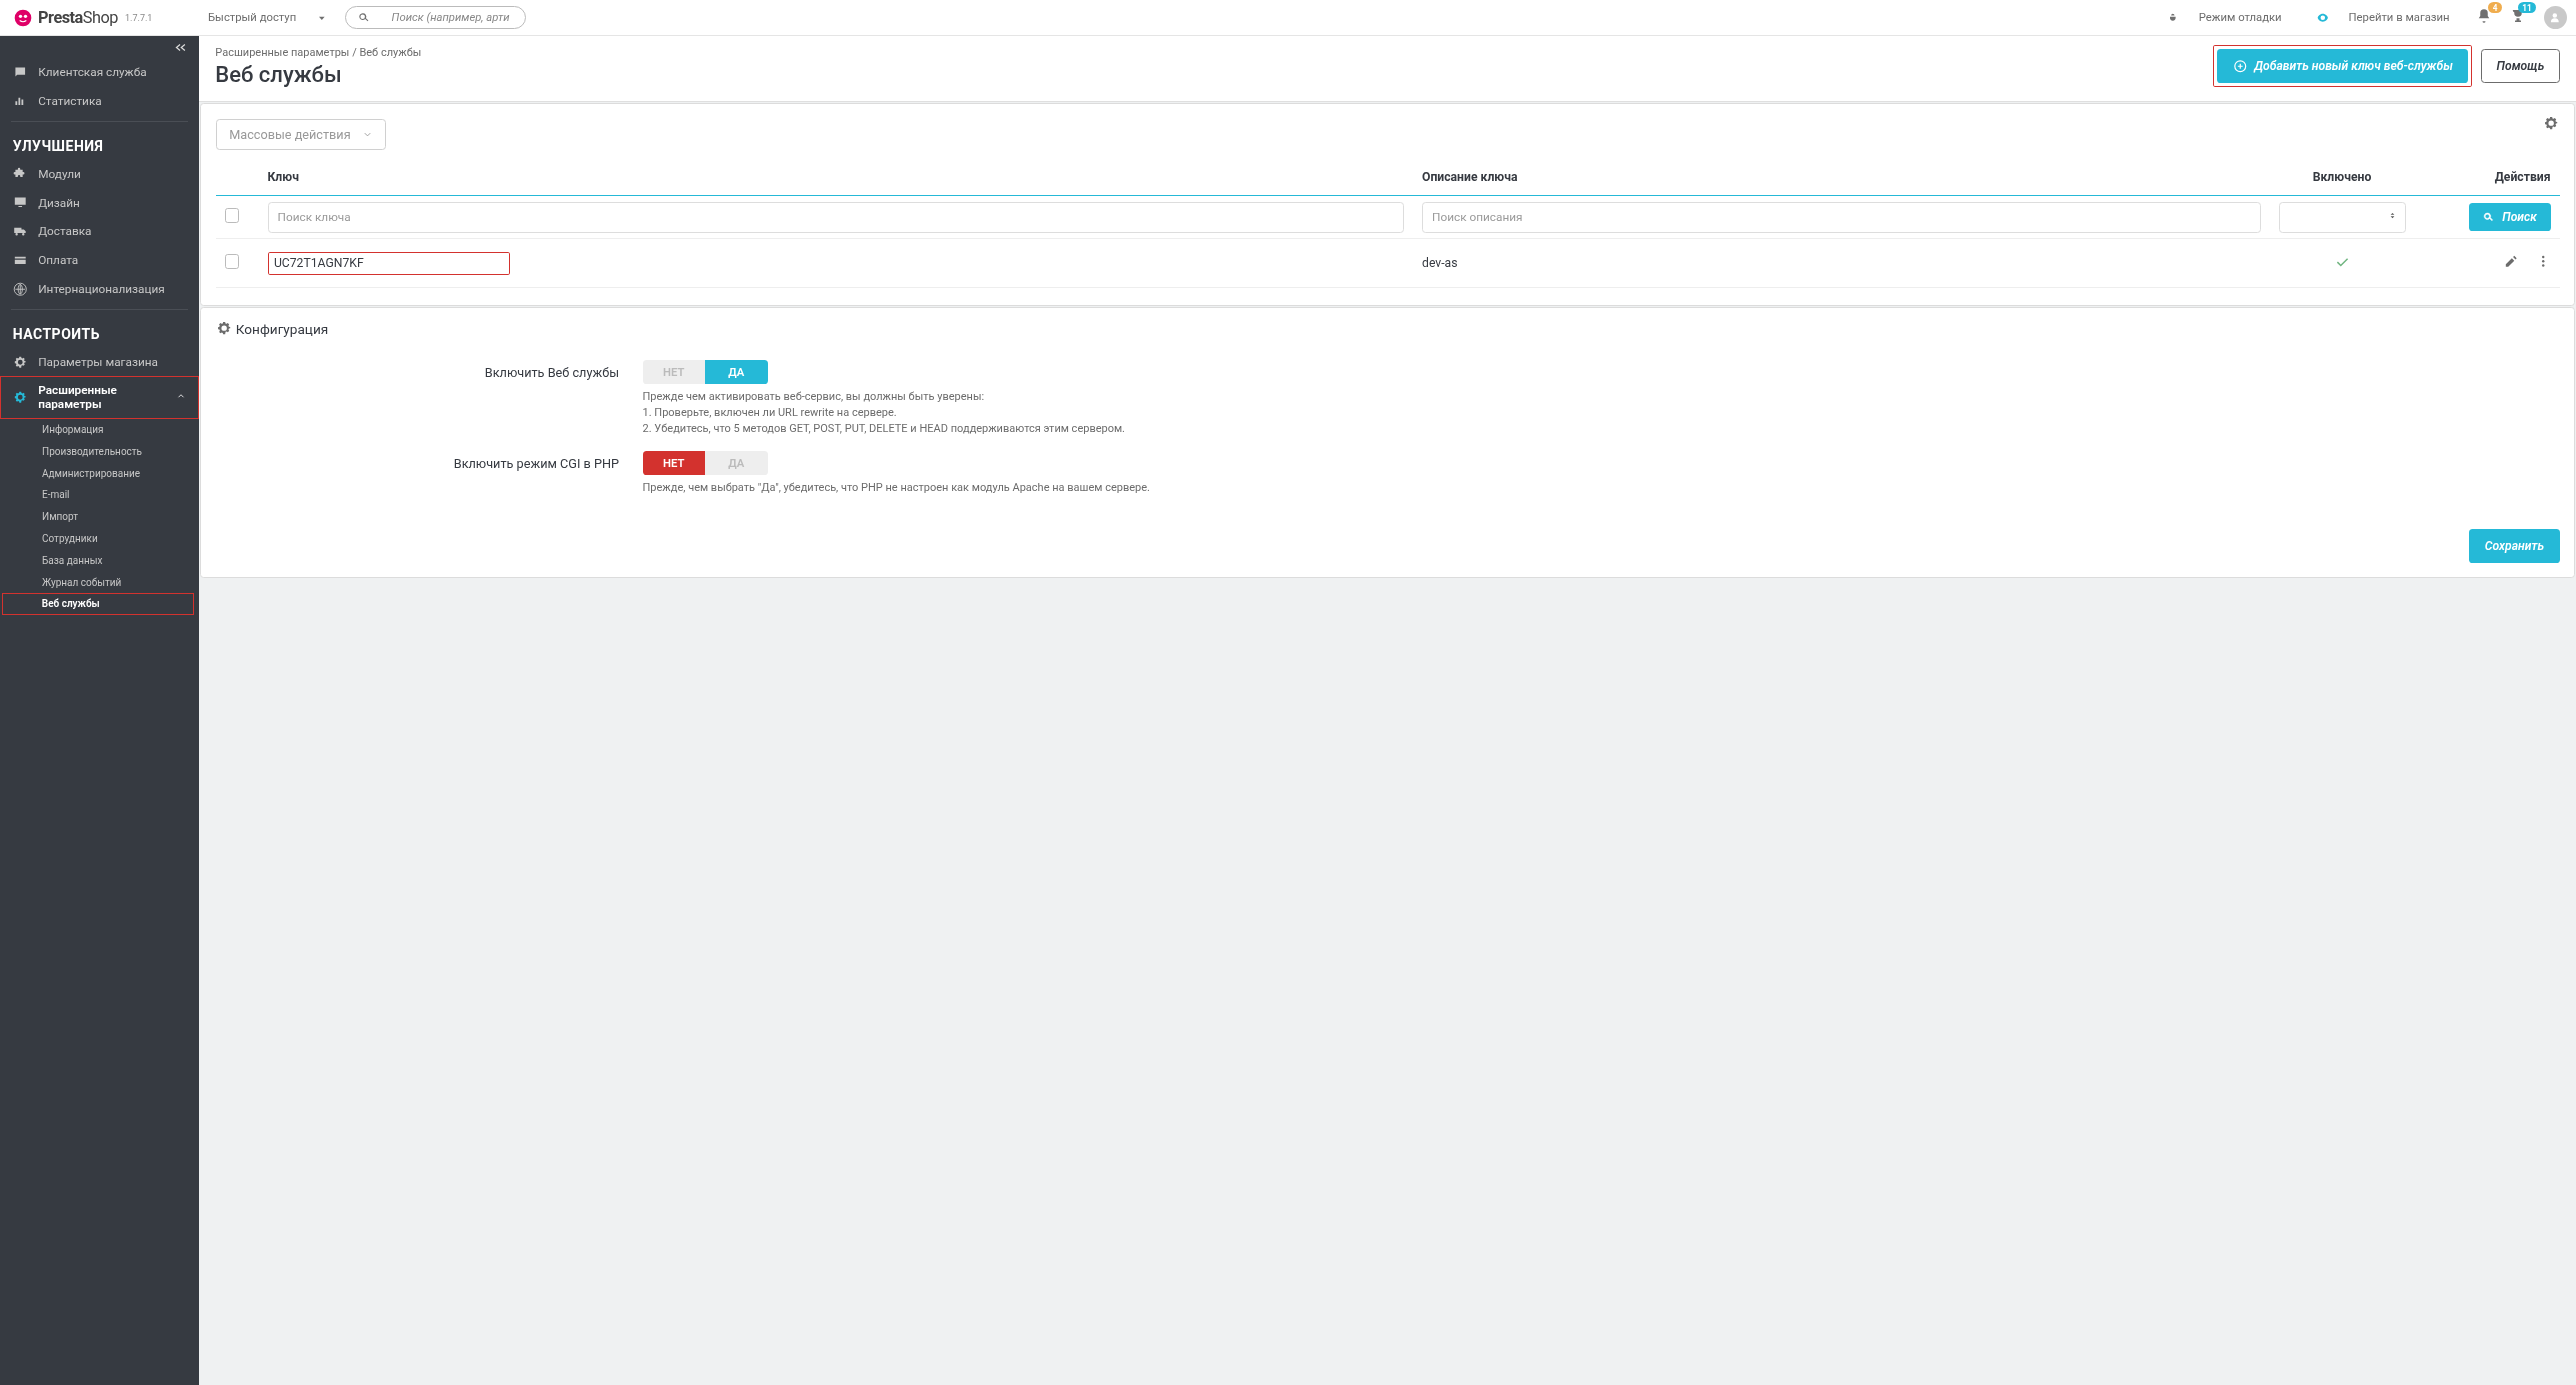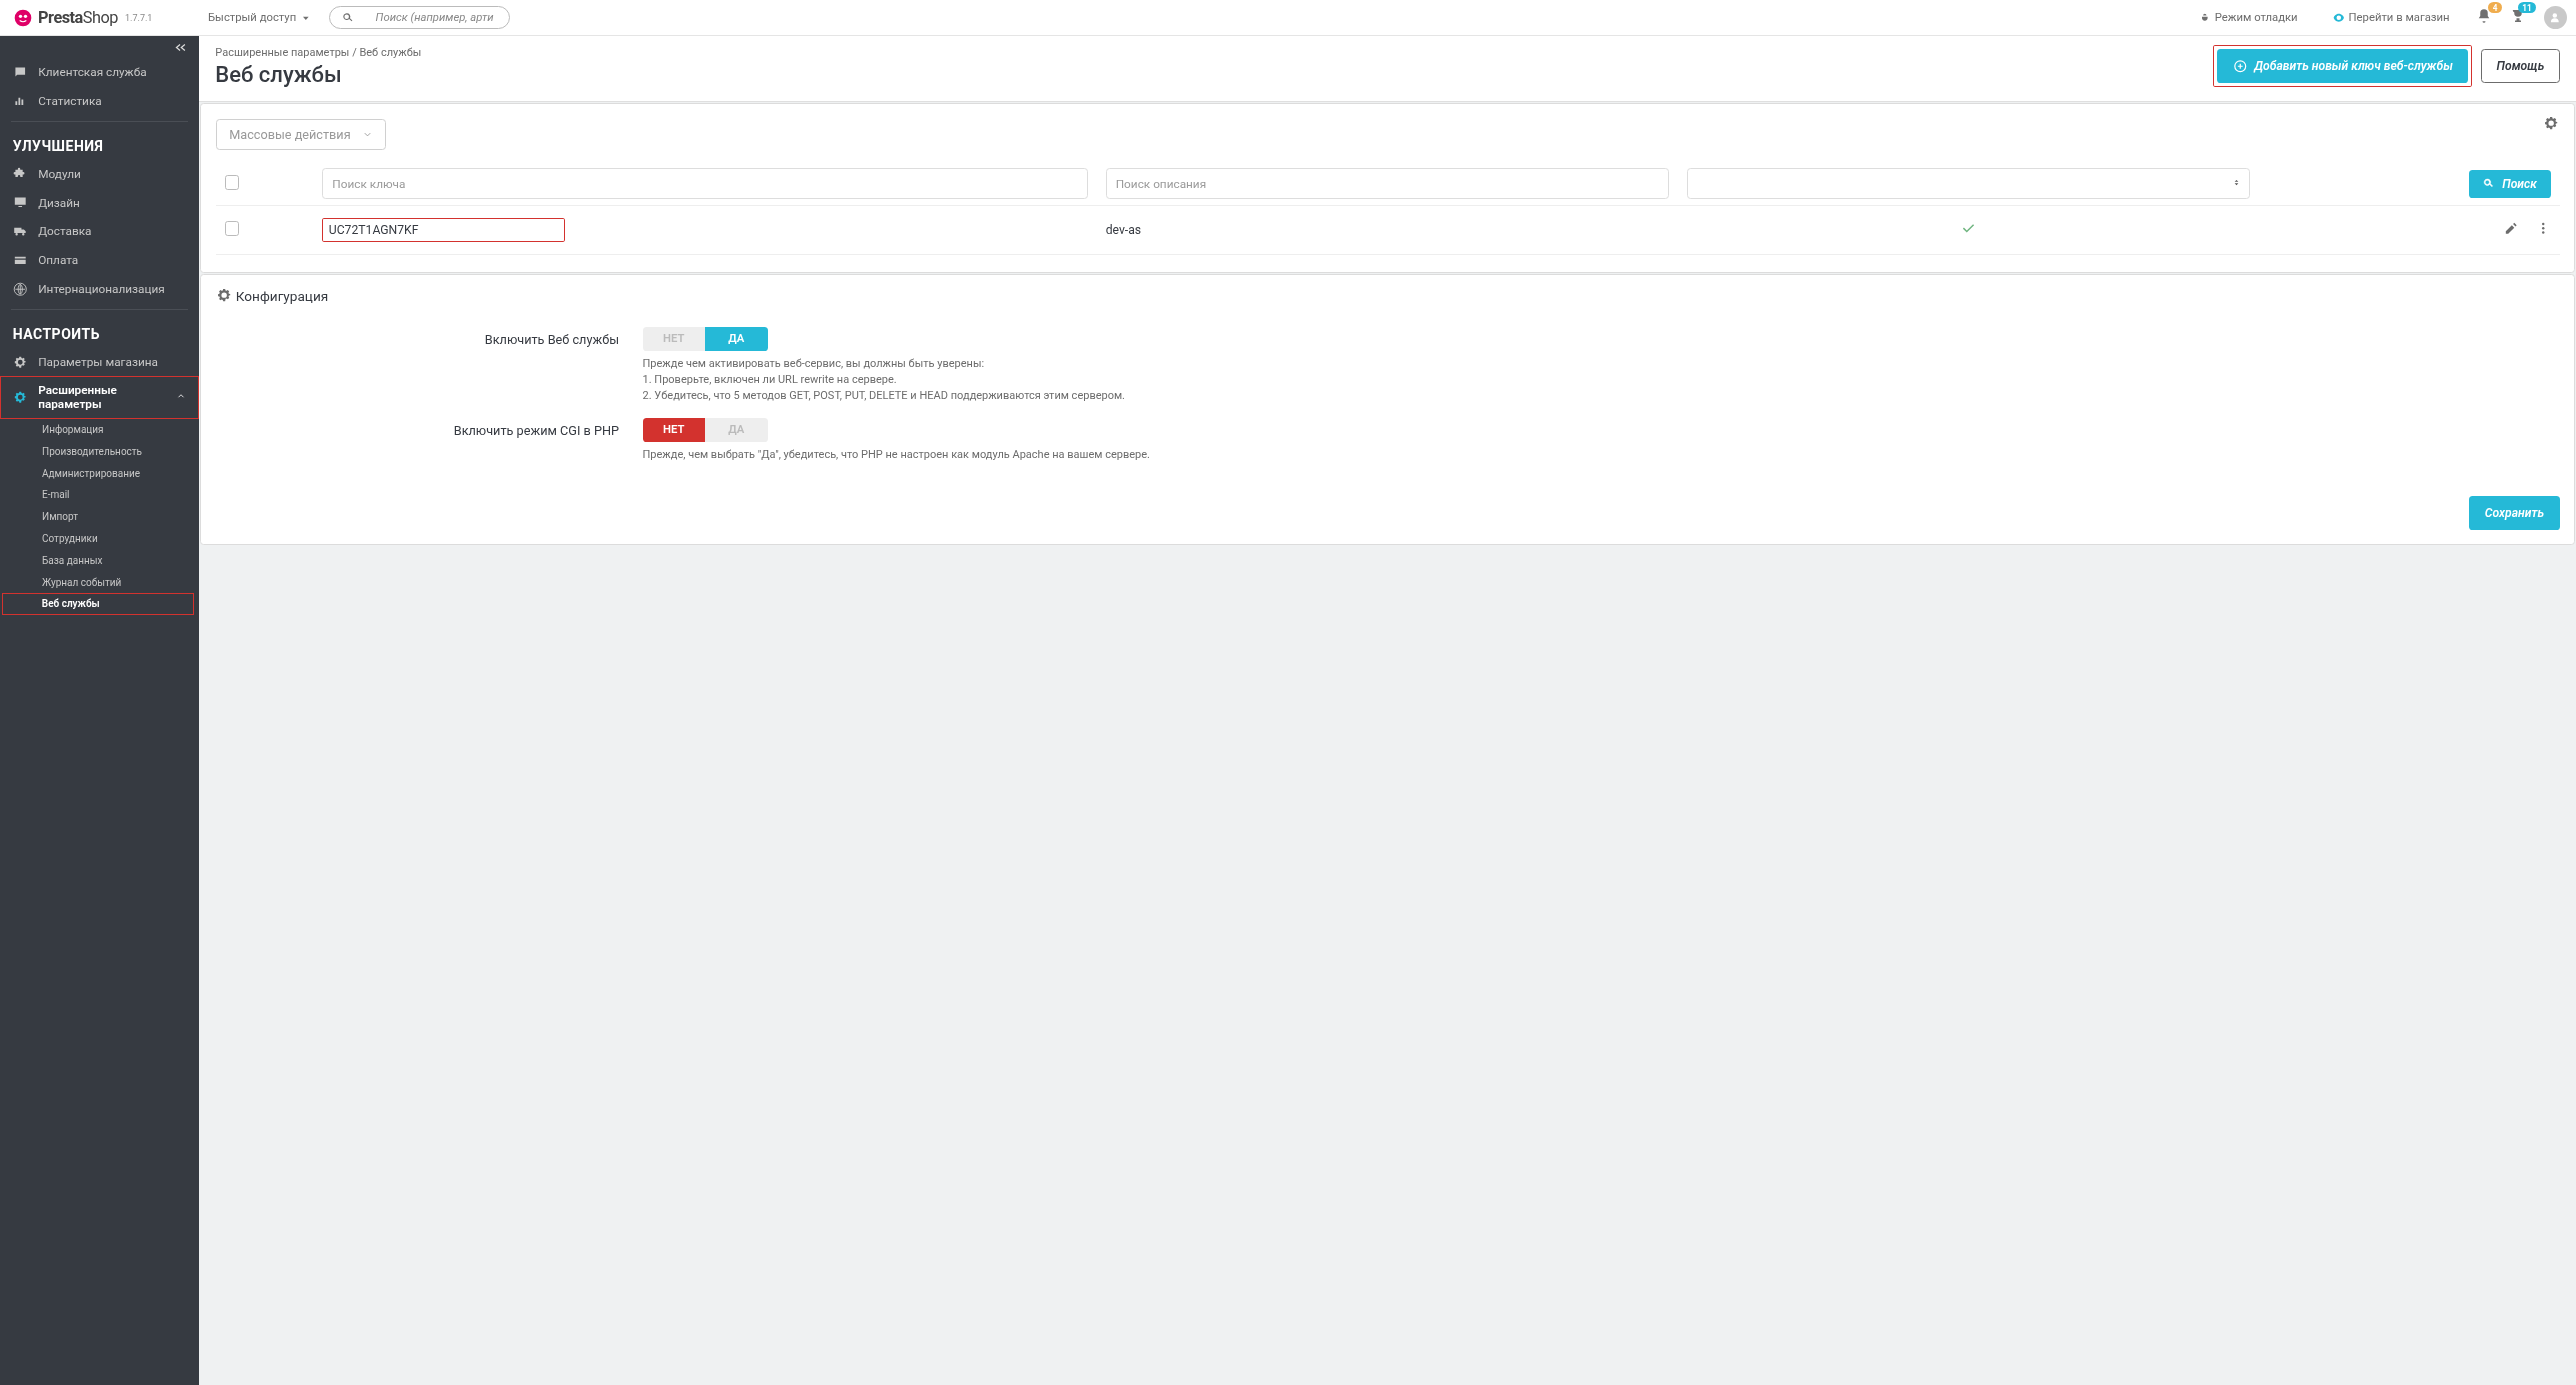"Быстрый доступ" .topbar-item { gap: 3px -> 19px }
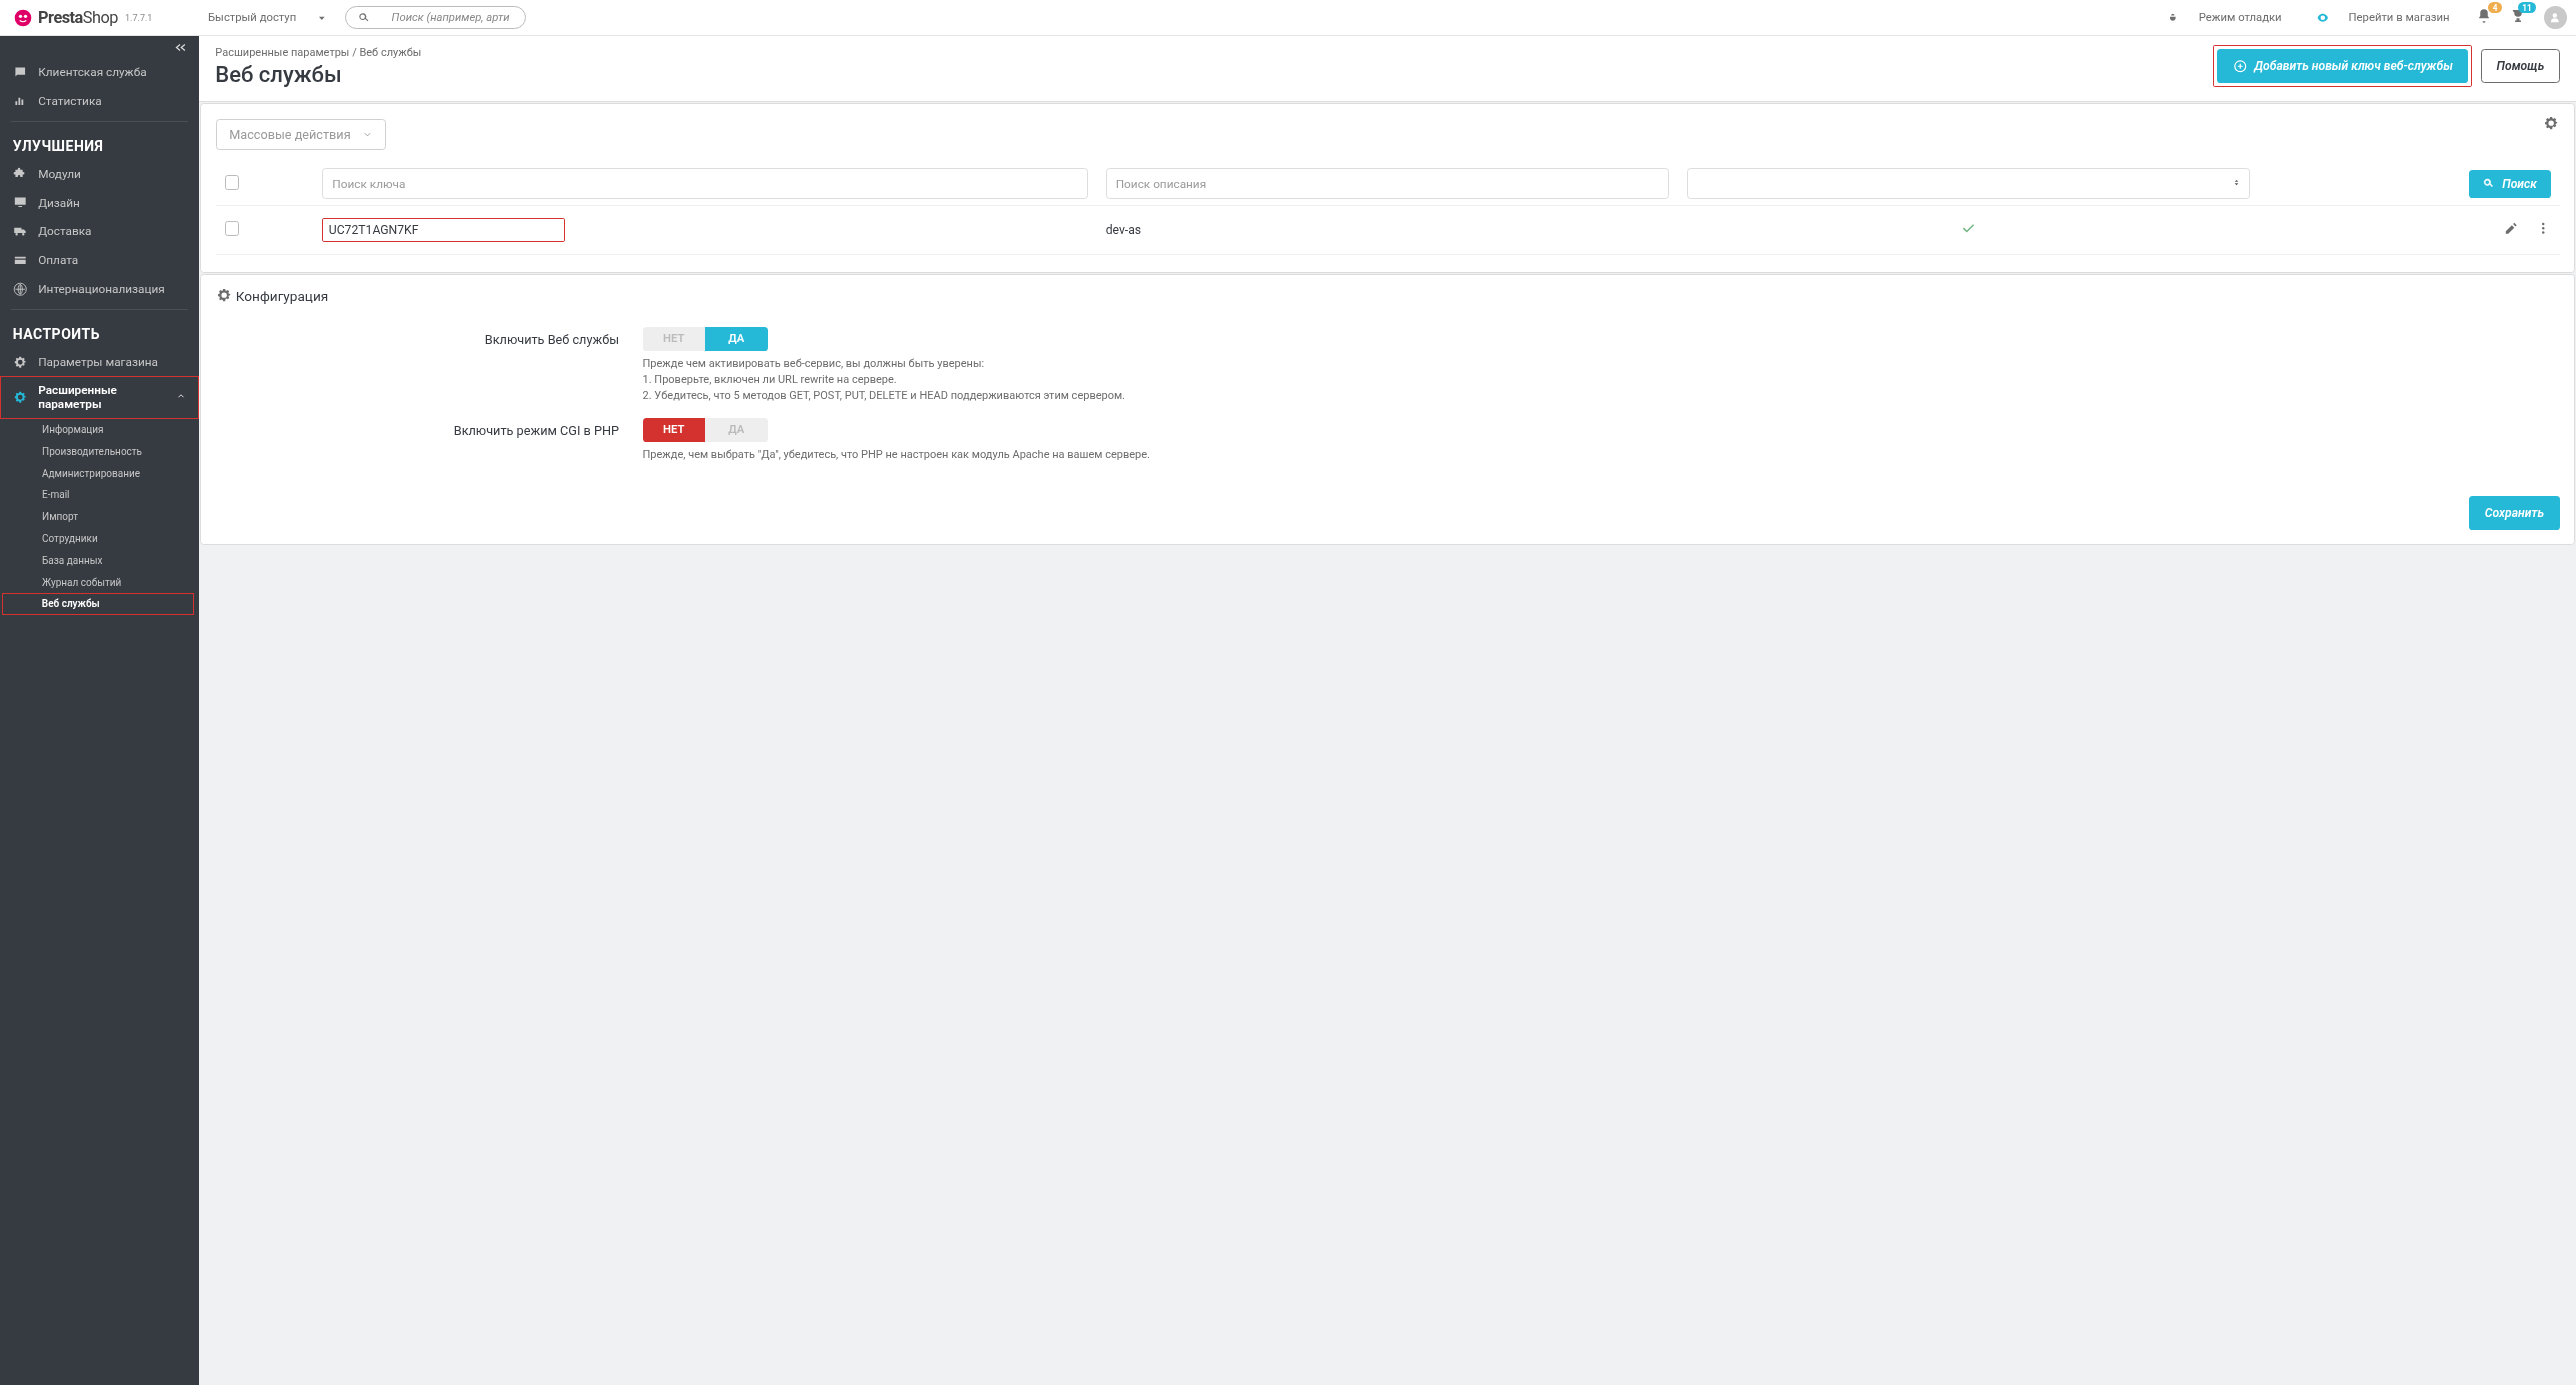"Ключ" tr { html: none -> <tr> <th></th> <th>Ключ</th> <th>Описание ключа</th> <th>Включено</th> <th>Действия</th> </tr> }
